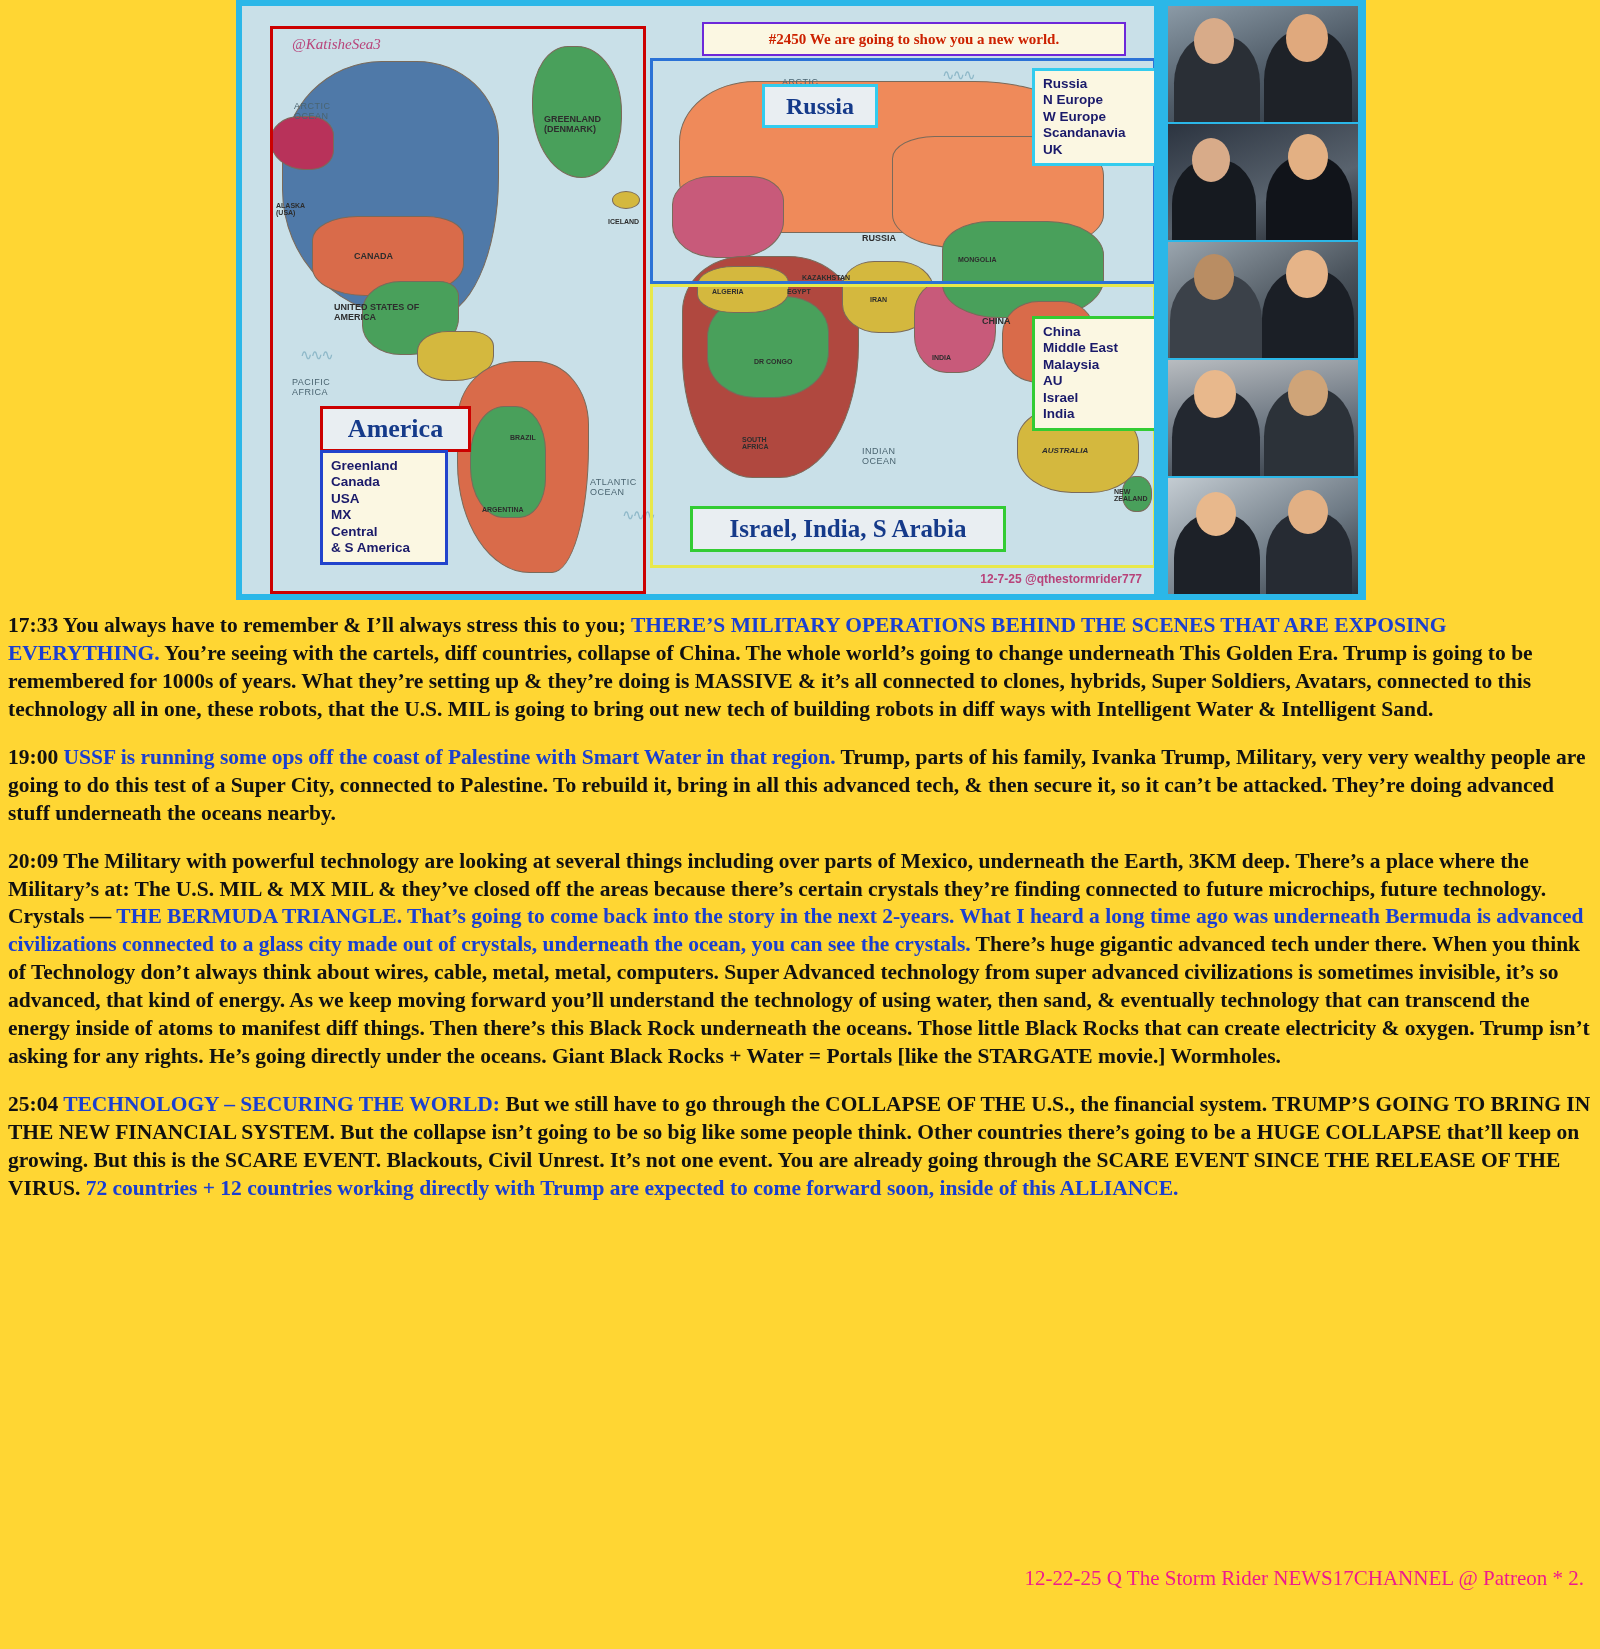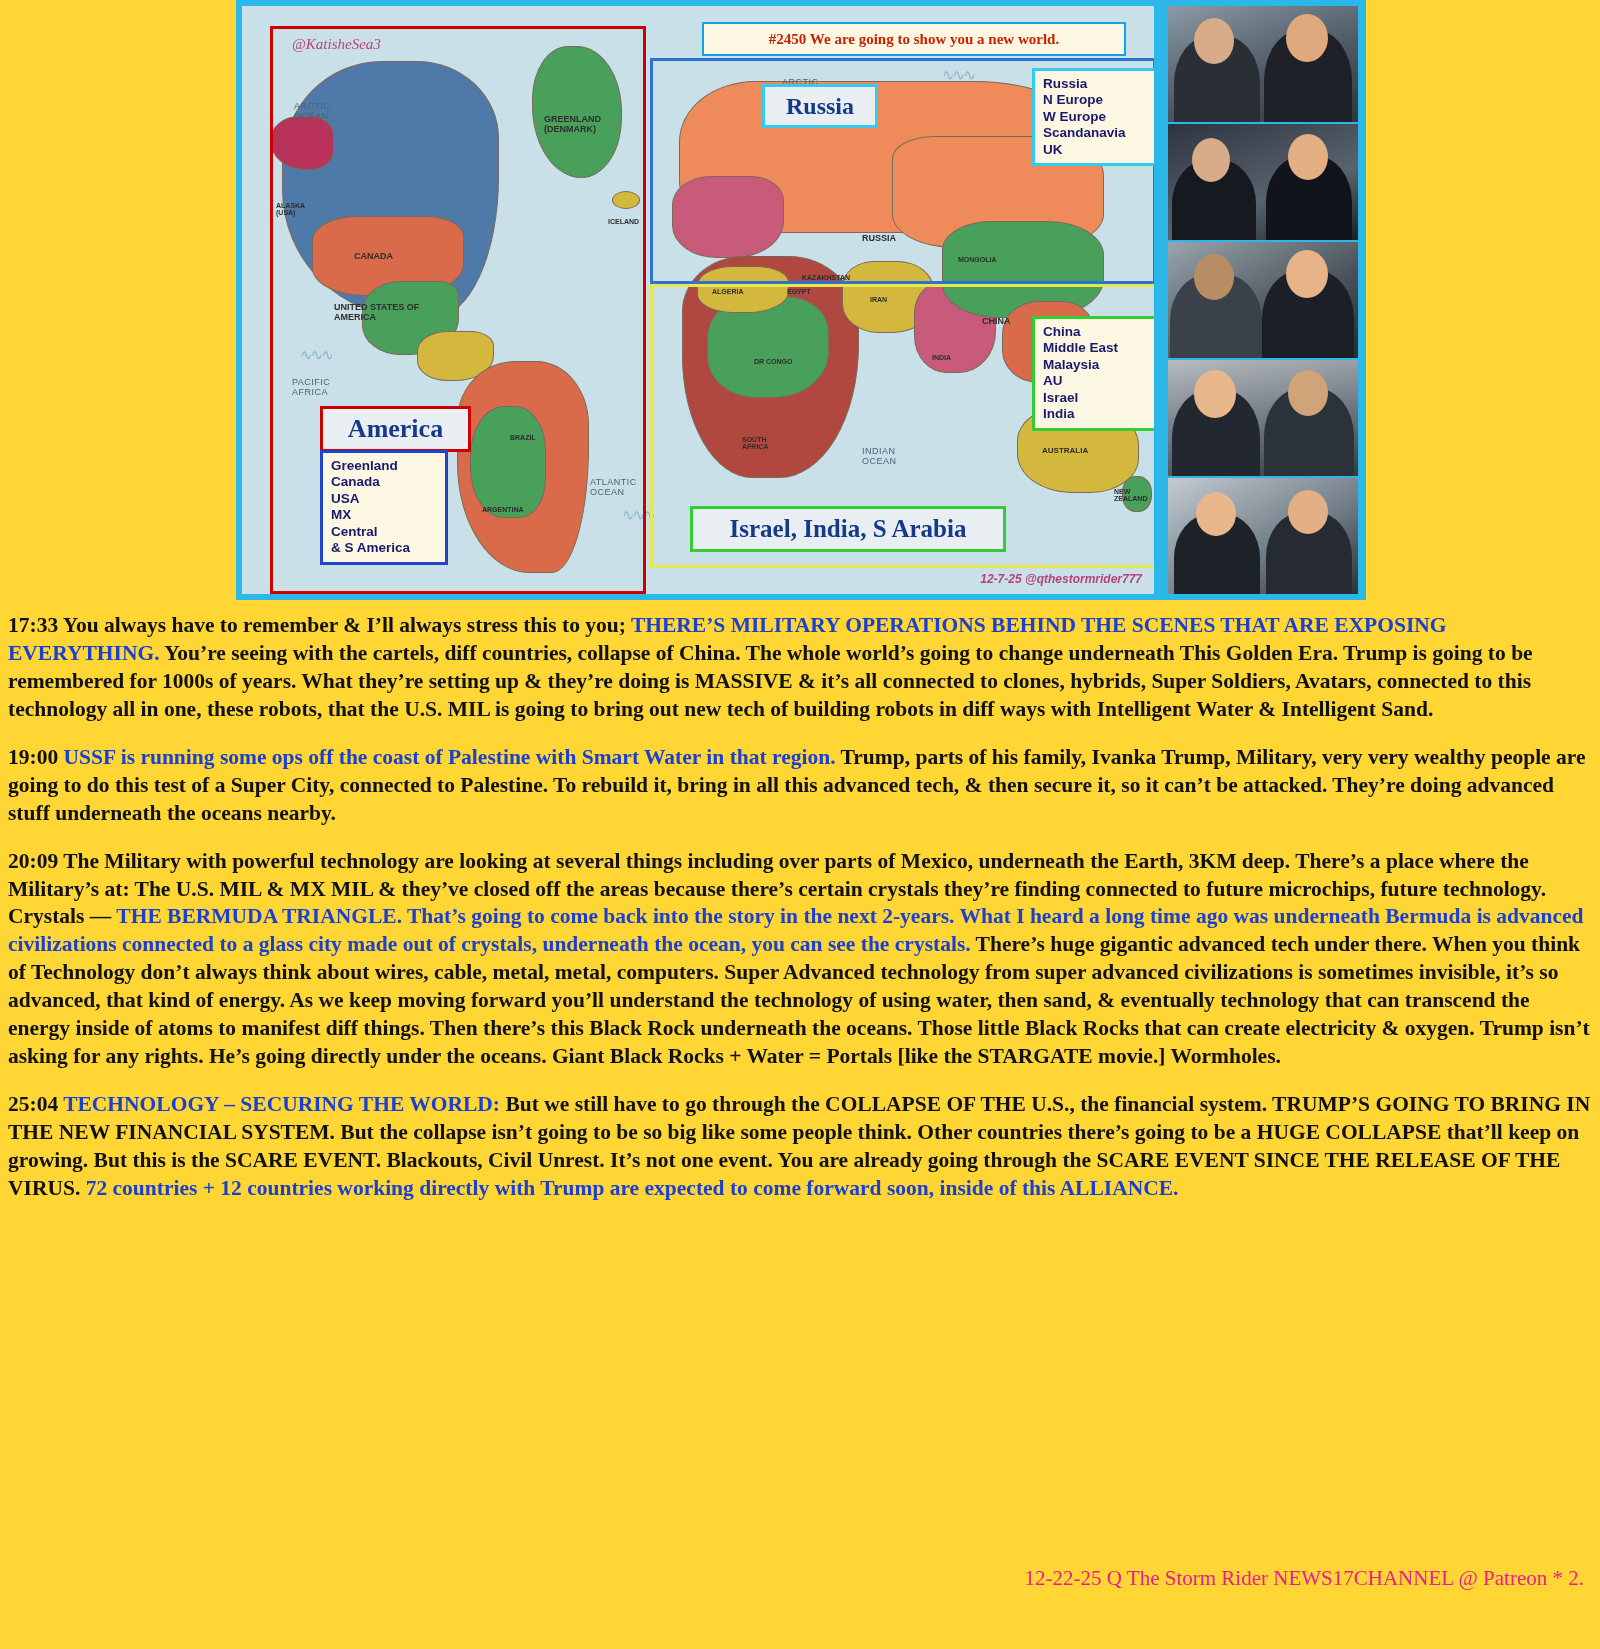"#2450 We are going to" .headline { border: 2px solid #0ea5e9 -> 2px solid #6d28d9 }
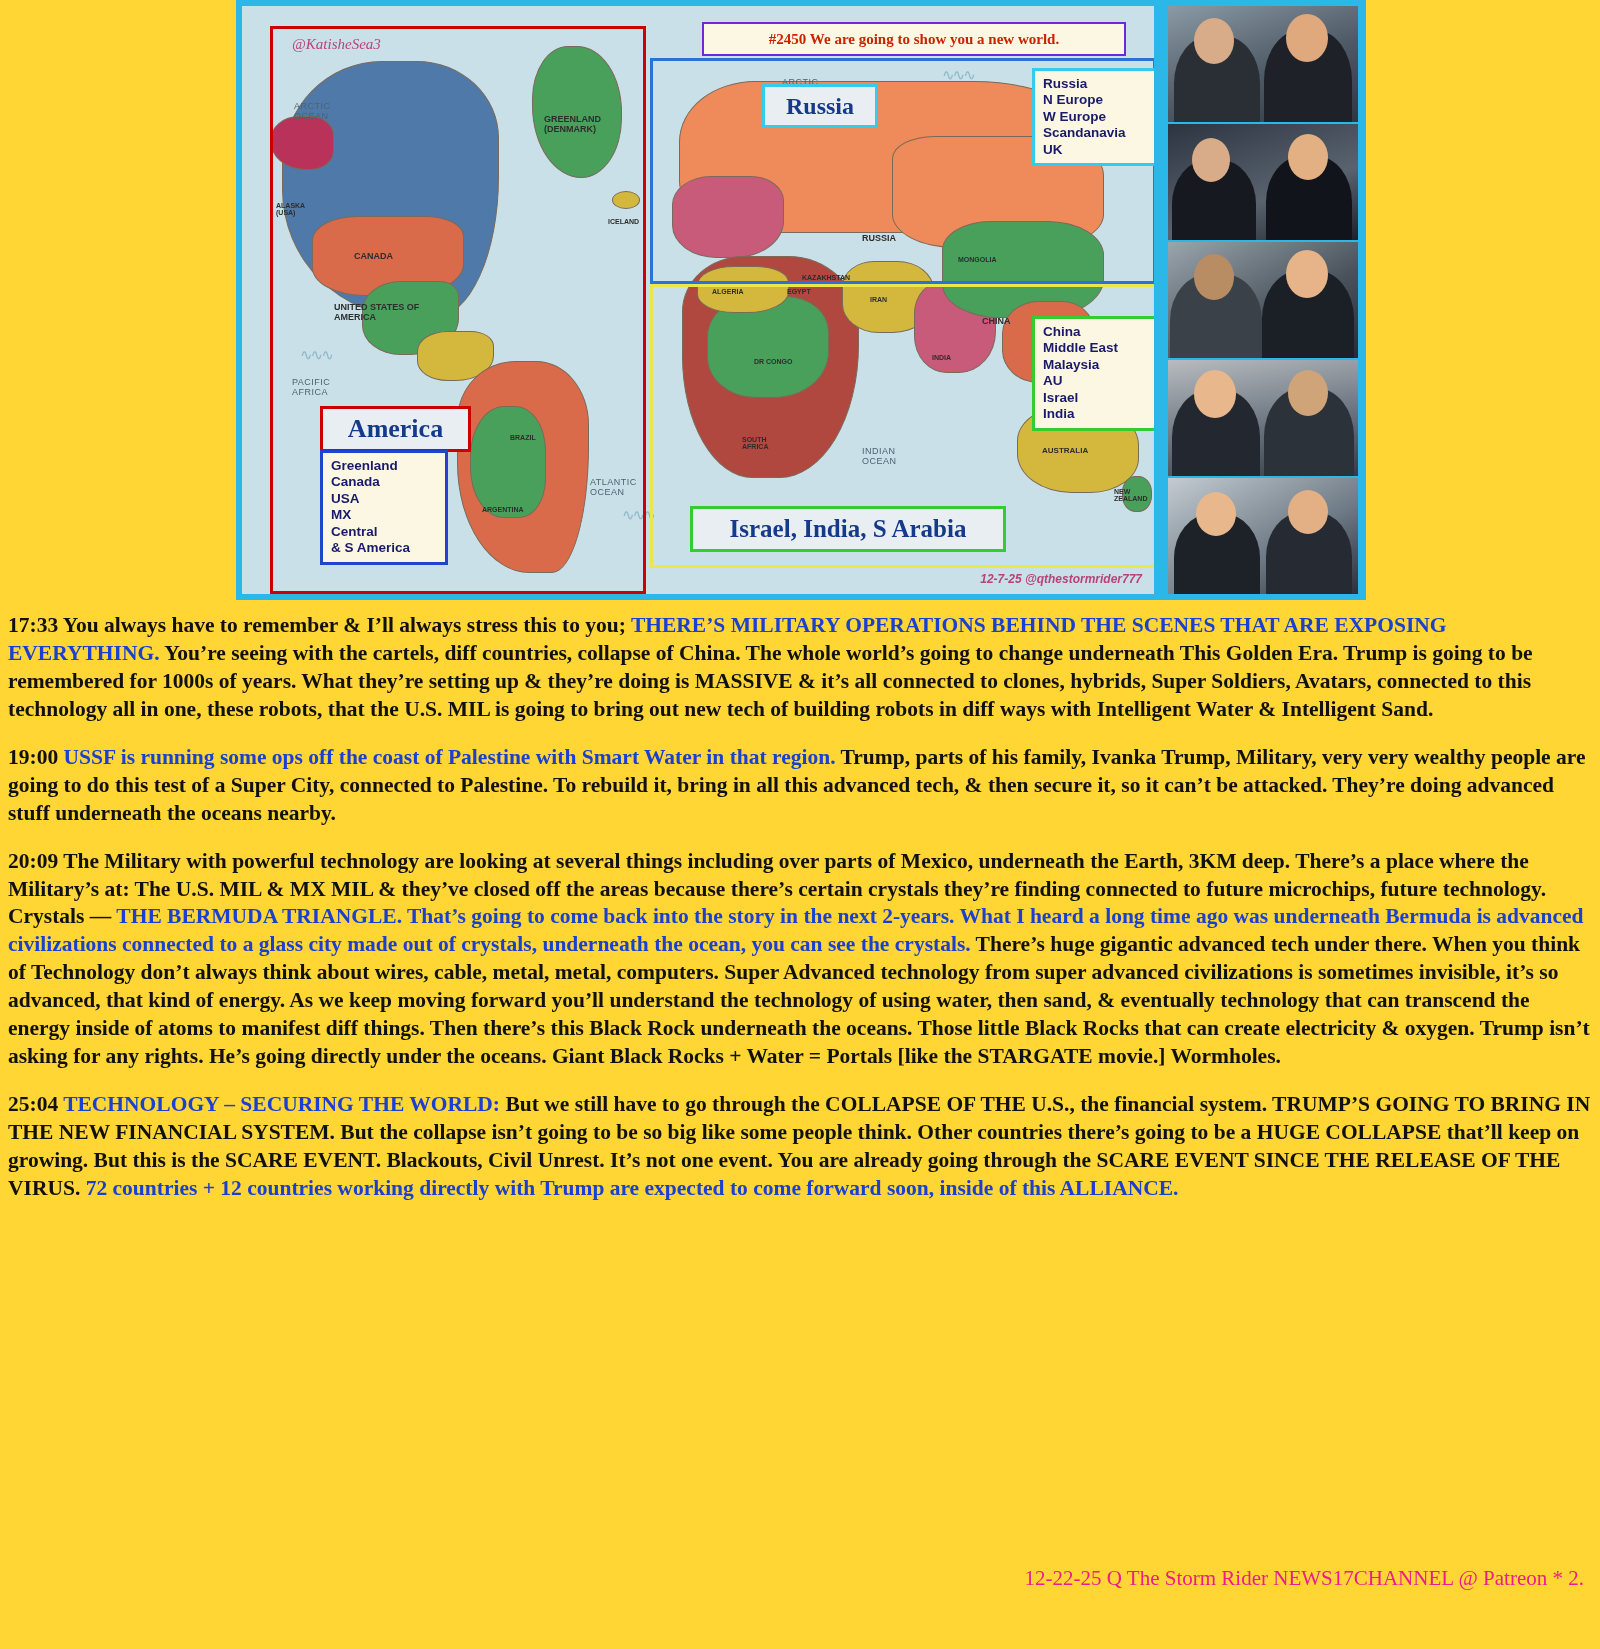"AUSTRALIA" div.country-label { font-style: none -> italic }
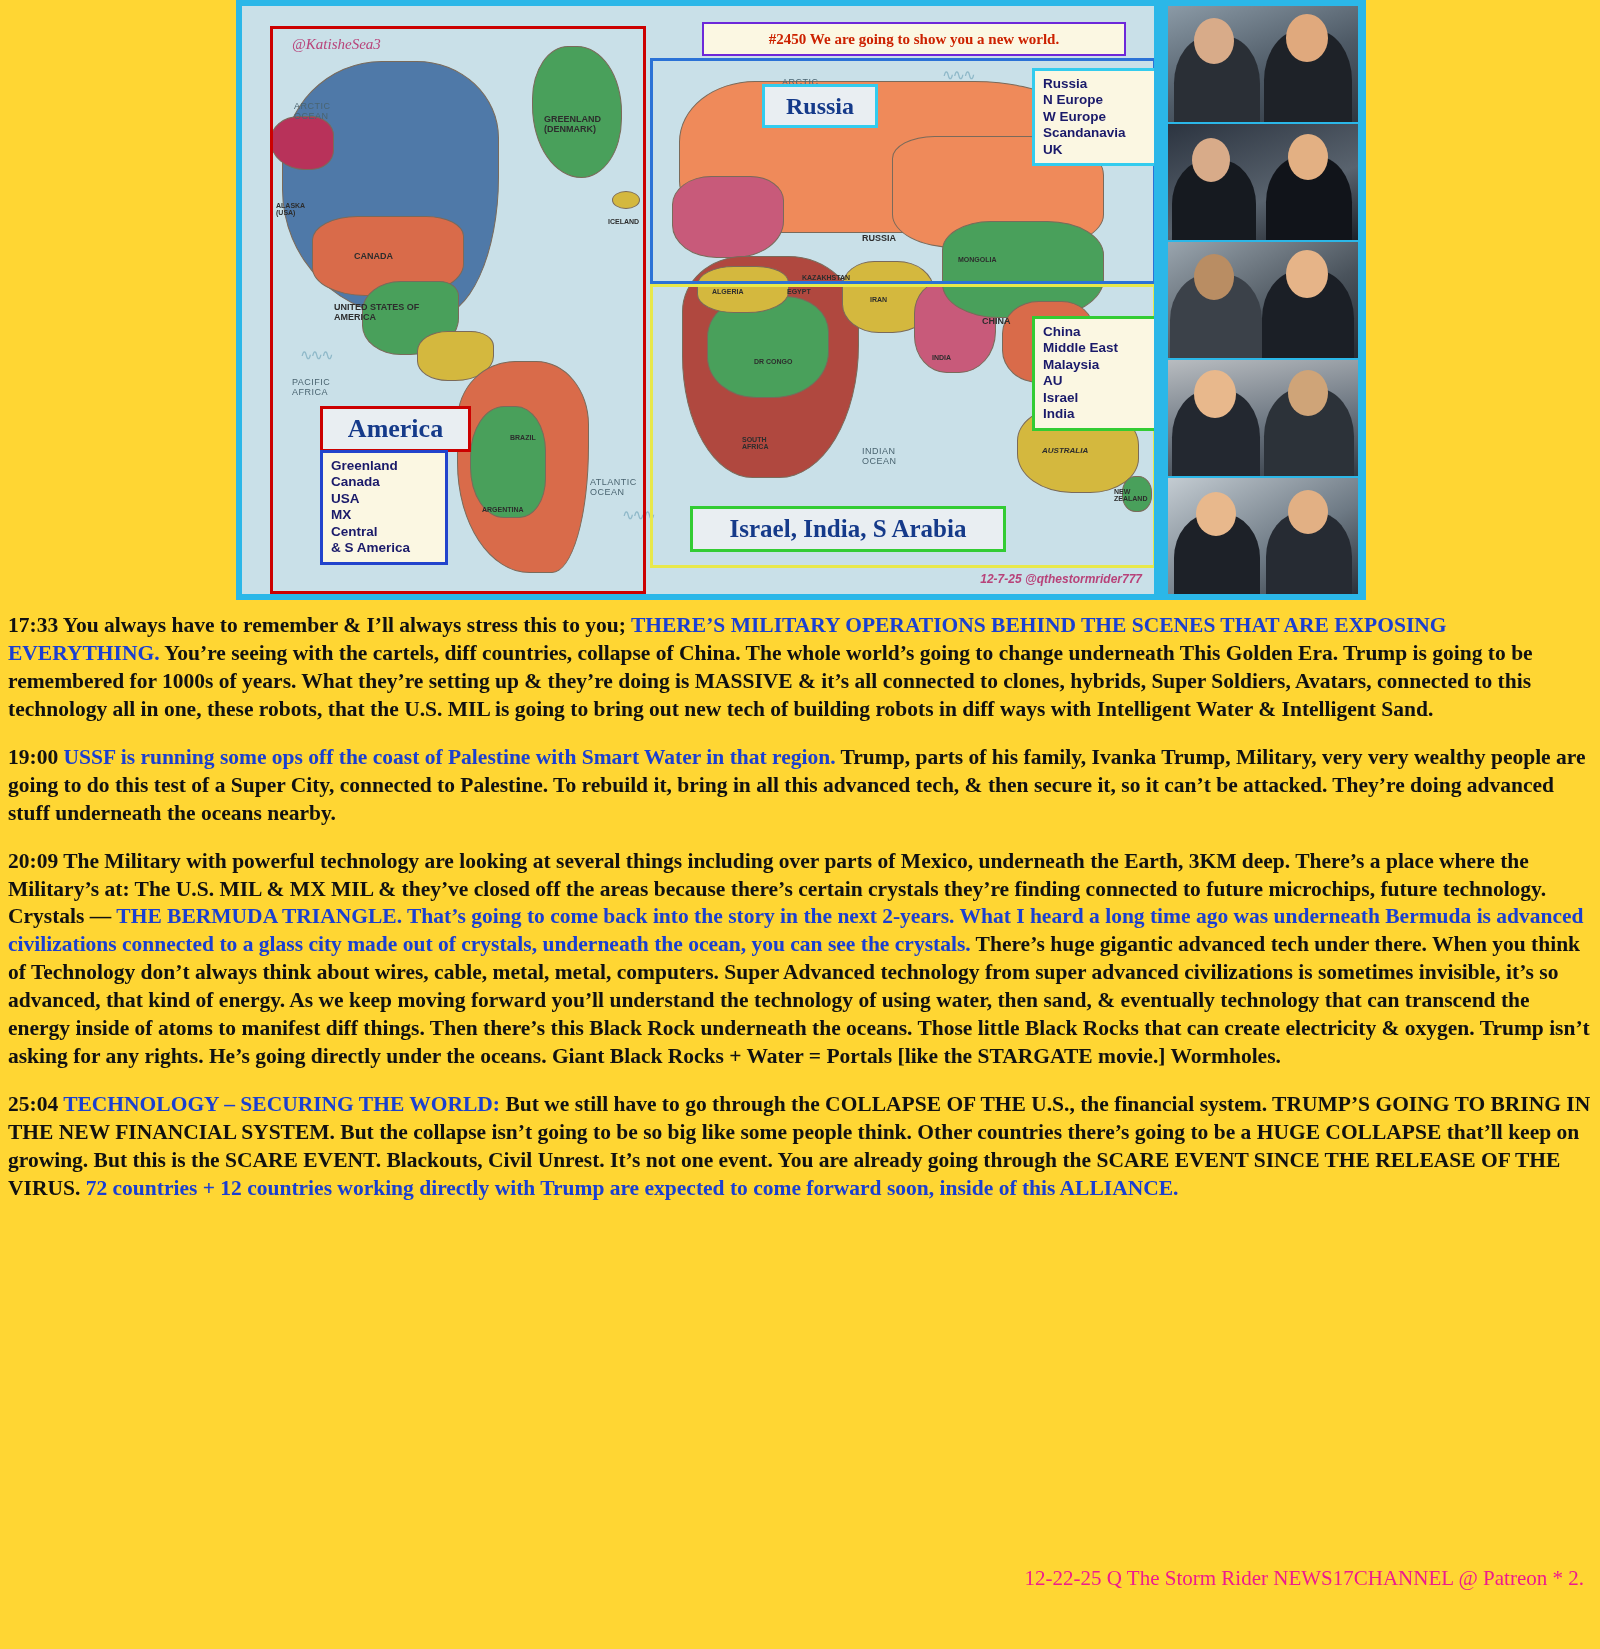"12-7-25 @qthestormrider777" .credit { font-style: italic -> none }
